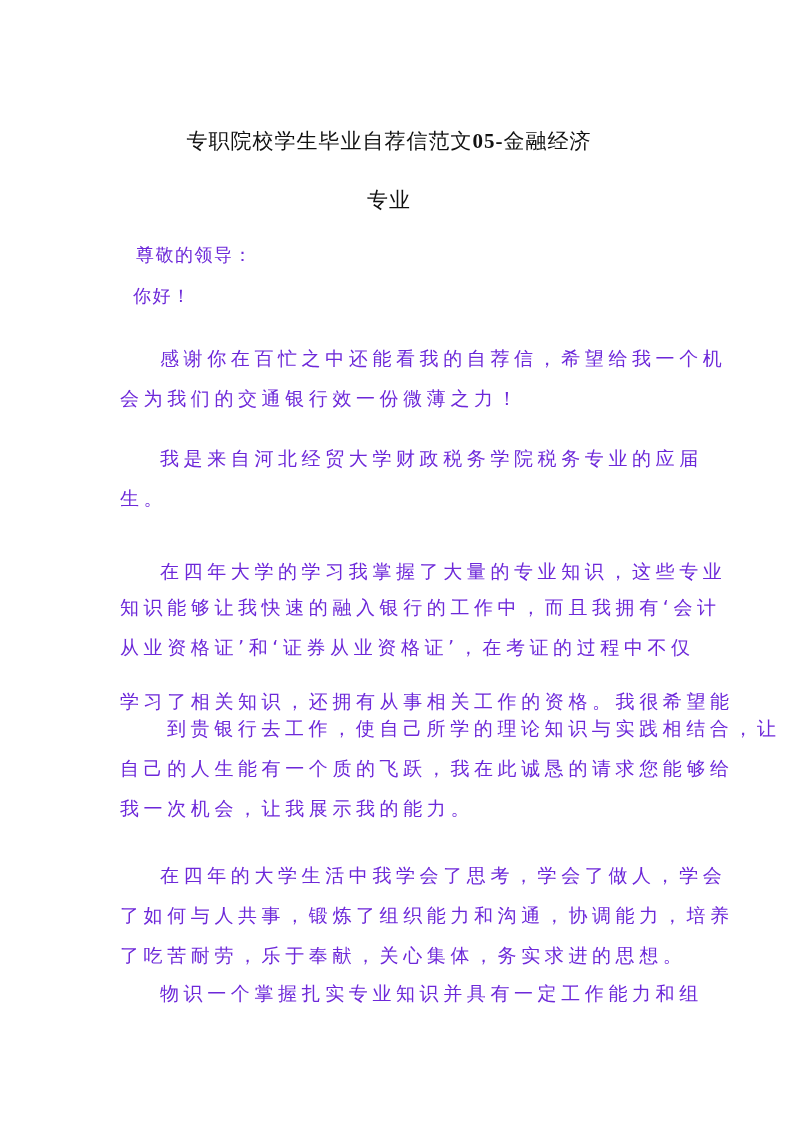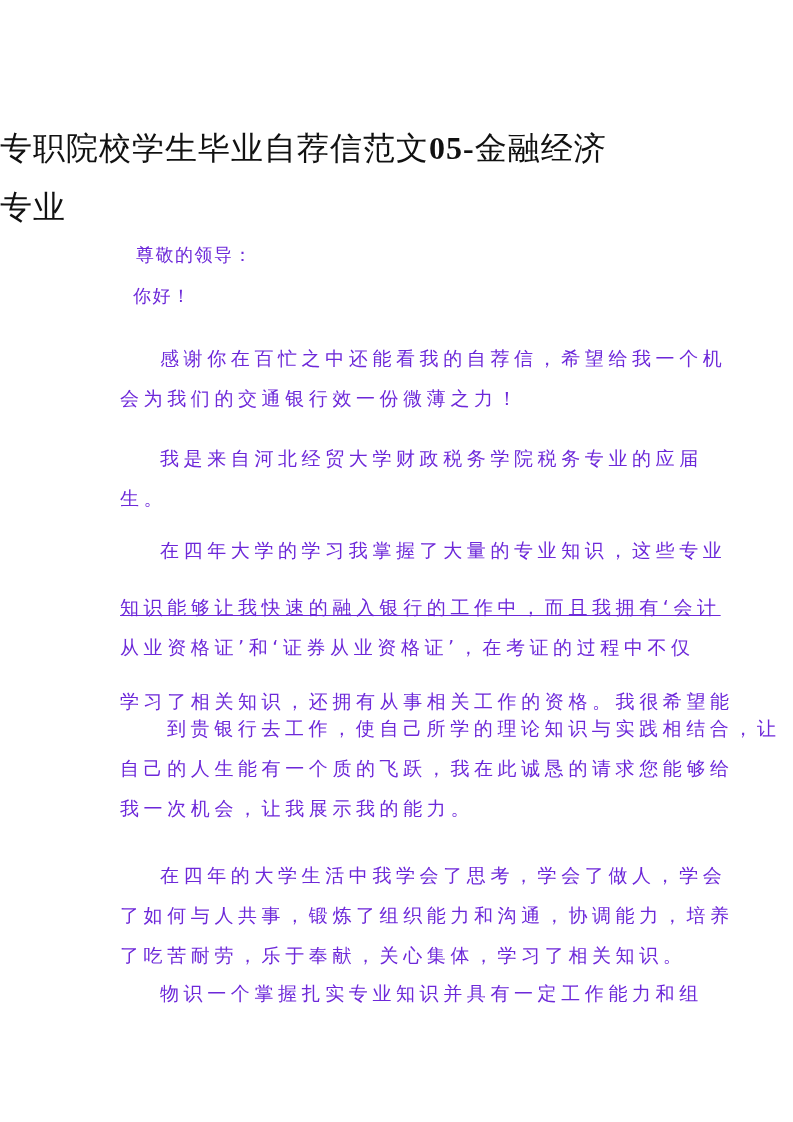"专职院校学生毕业自荐信范文05-金融经济" .title { font-size: 32px -> 21px; text-align: left -> center }
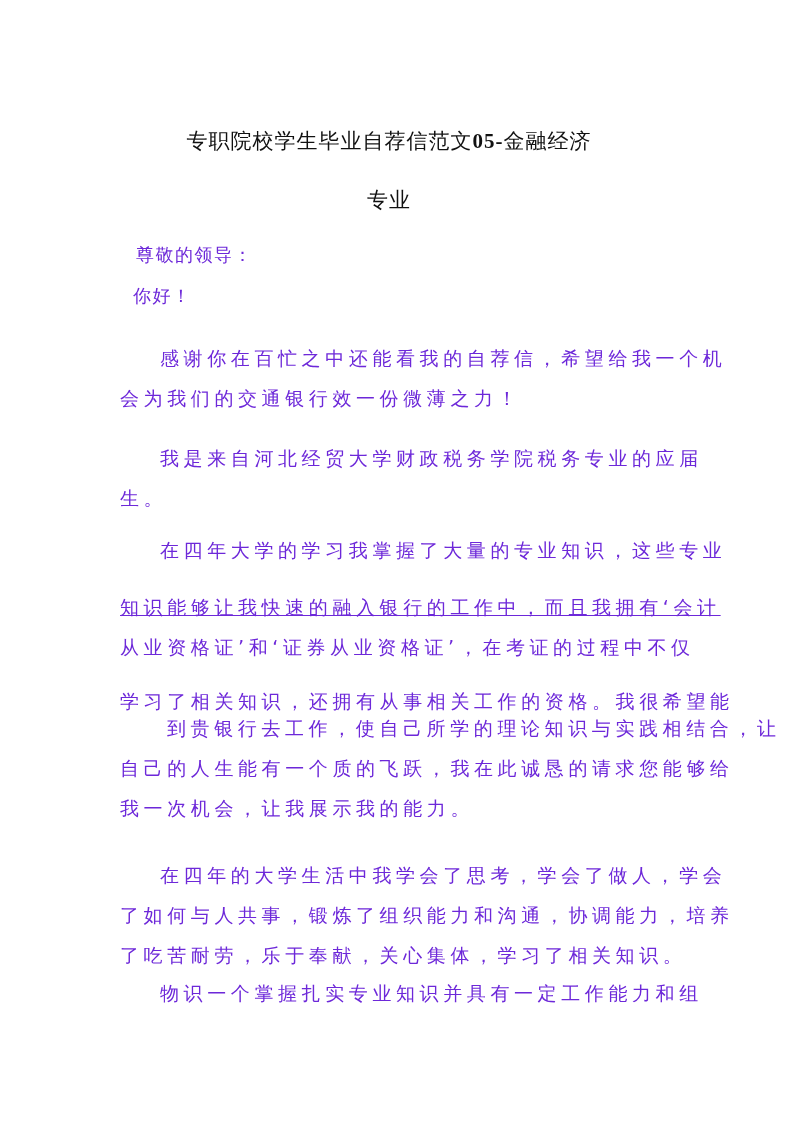"在四年大学的学习我掌握了大量的专业知识，这些专业" div.line { top: 541px -> 562px }
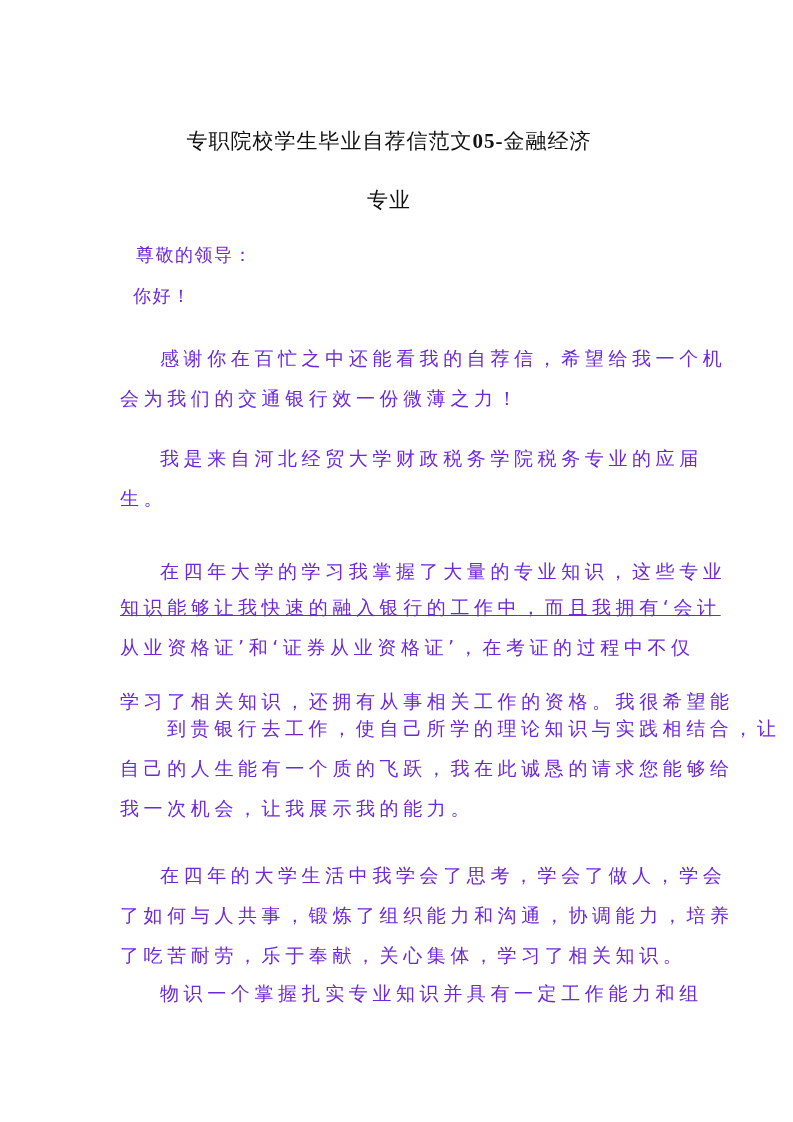"知识能够让我快速的融入银行的工作中，而且我拥有‘会计" div.line { text-decoration: underline -> none }
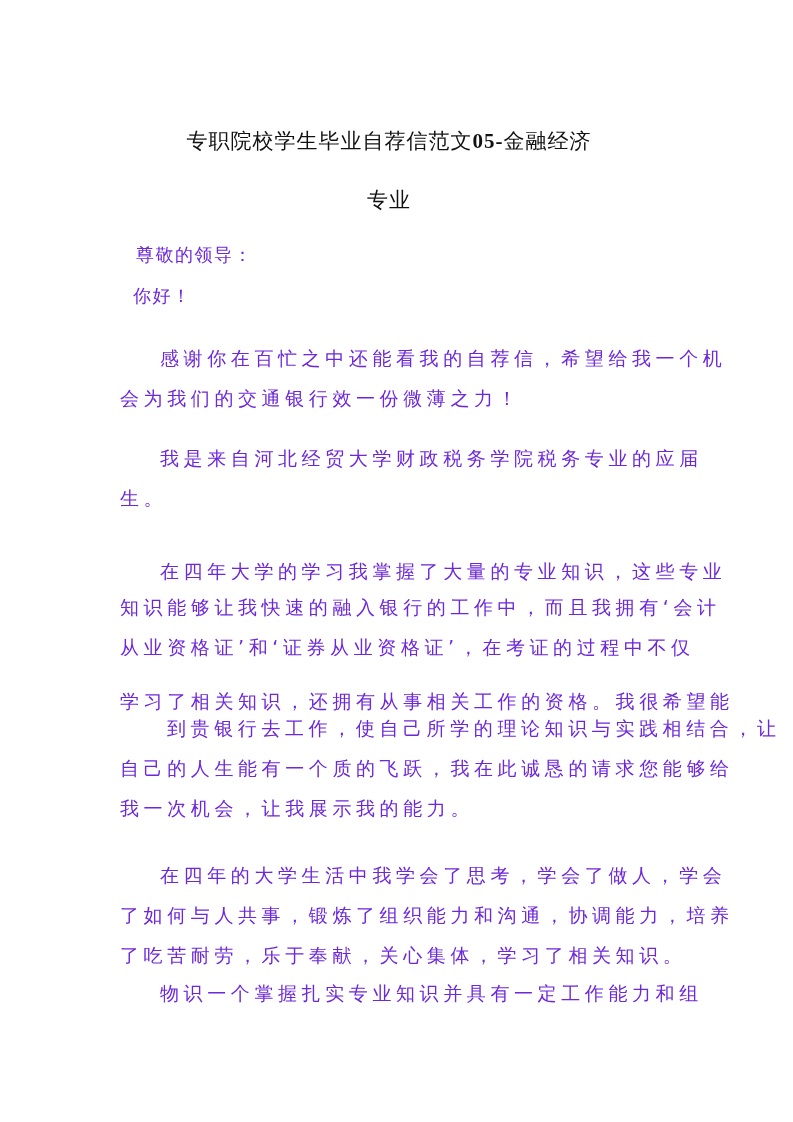"了吃苦耐劳，乐于奉献，关心集体，学习了相关知识。" div.line { text: 学习了相关知识 -> 务实求进的思想 }
